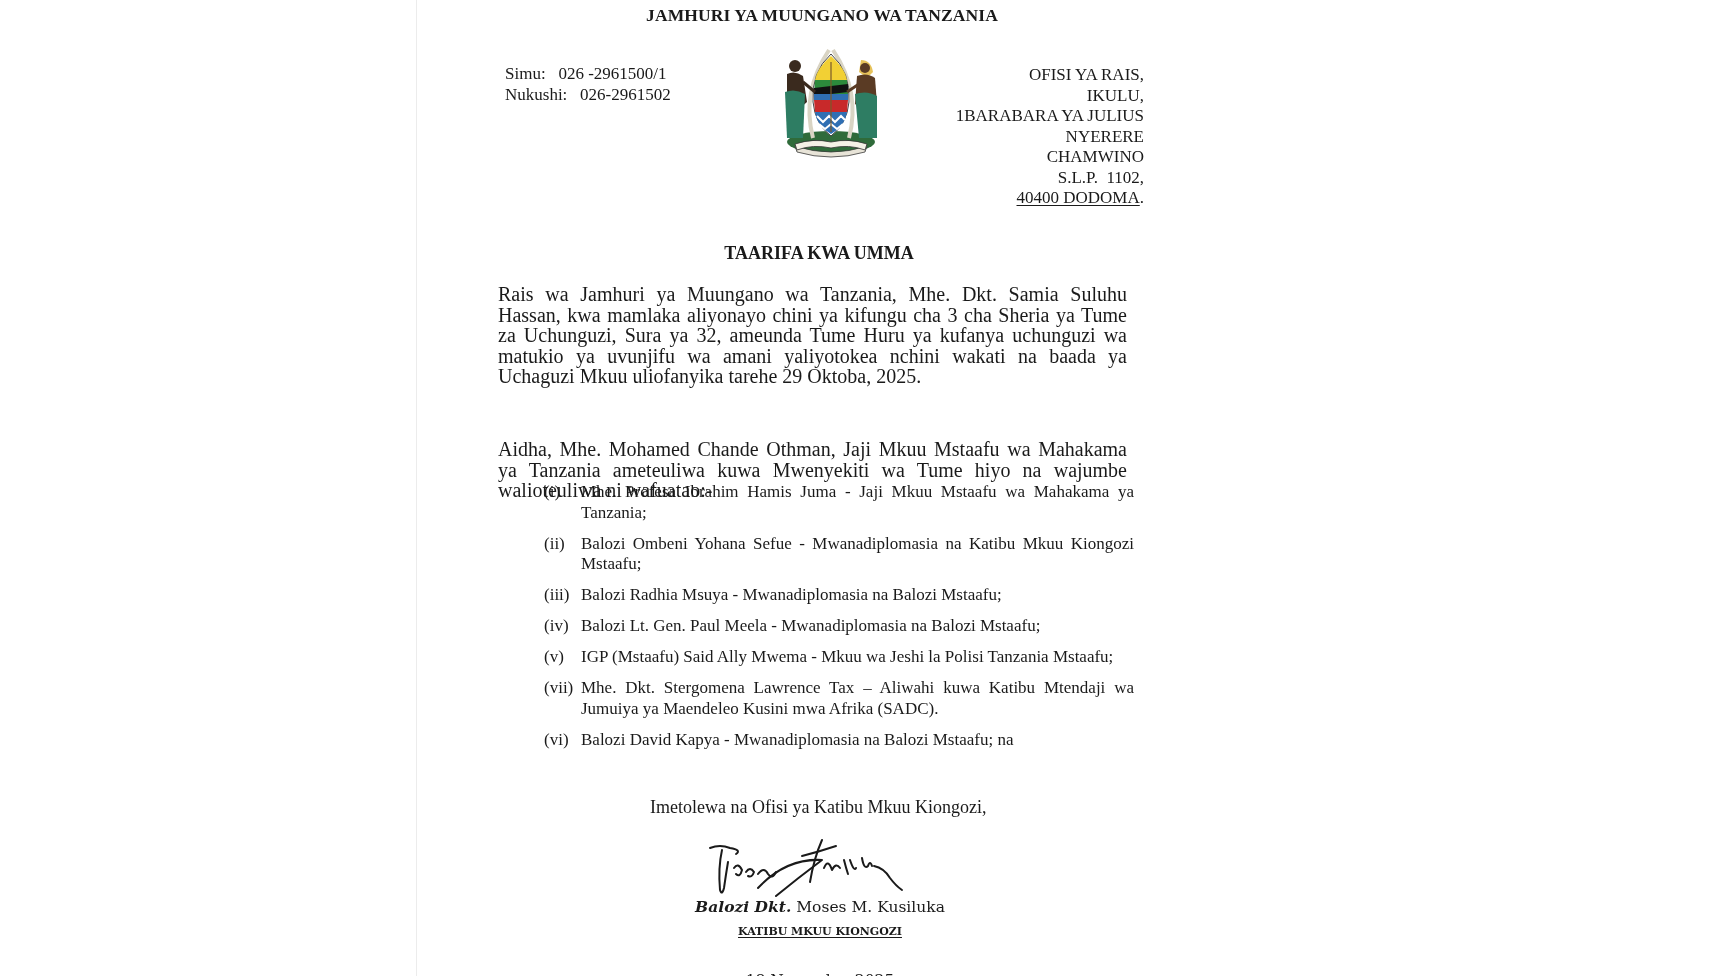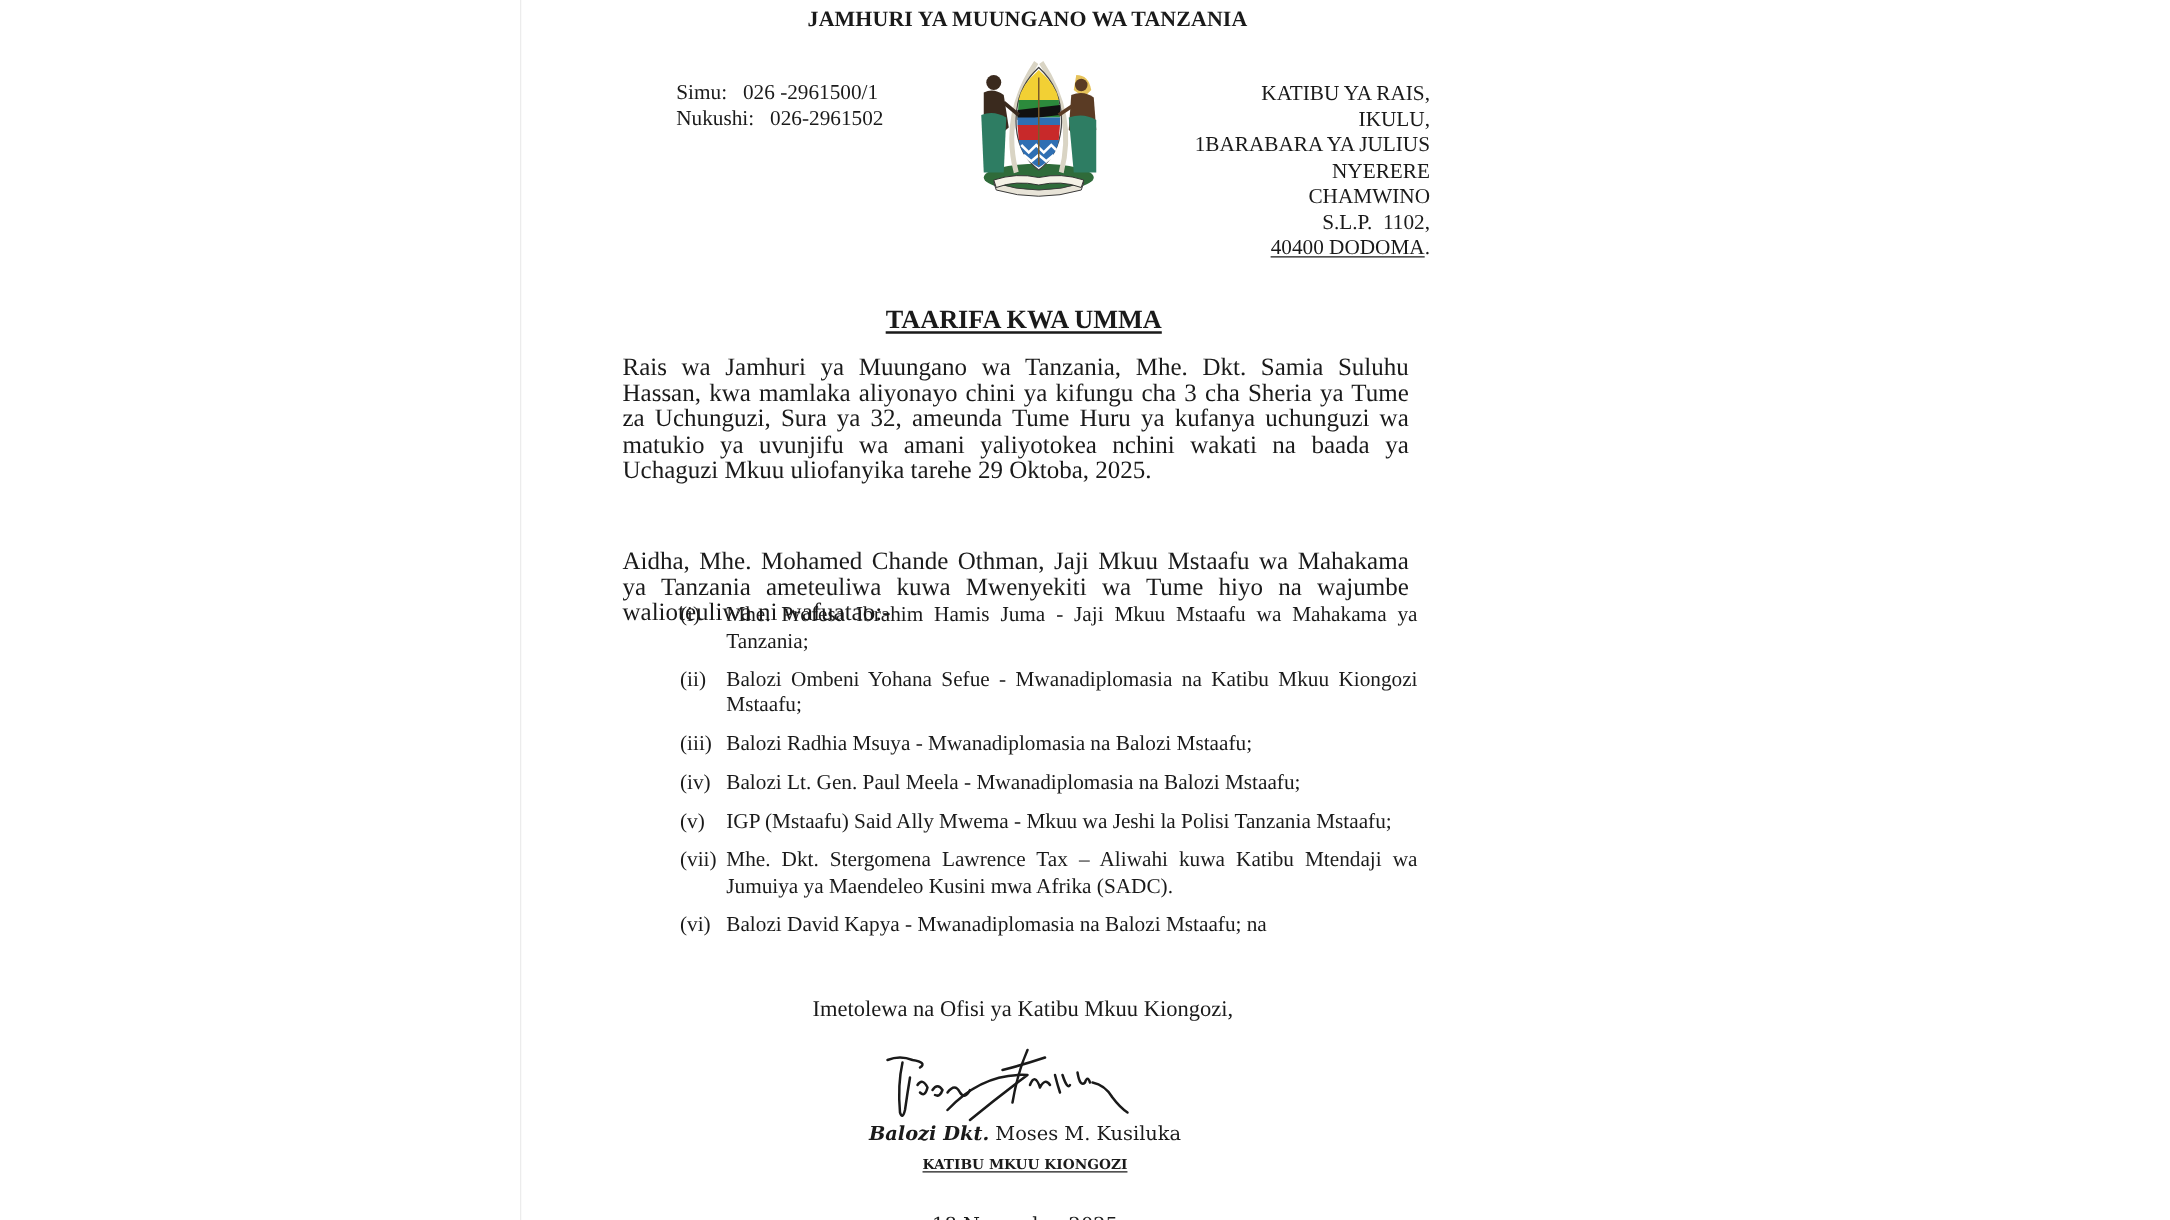"Simu:" .contact .lbl { margin-left: 36px -> none }
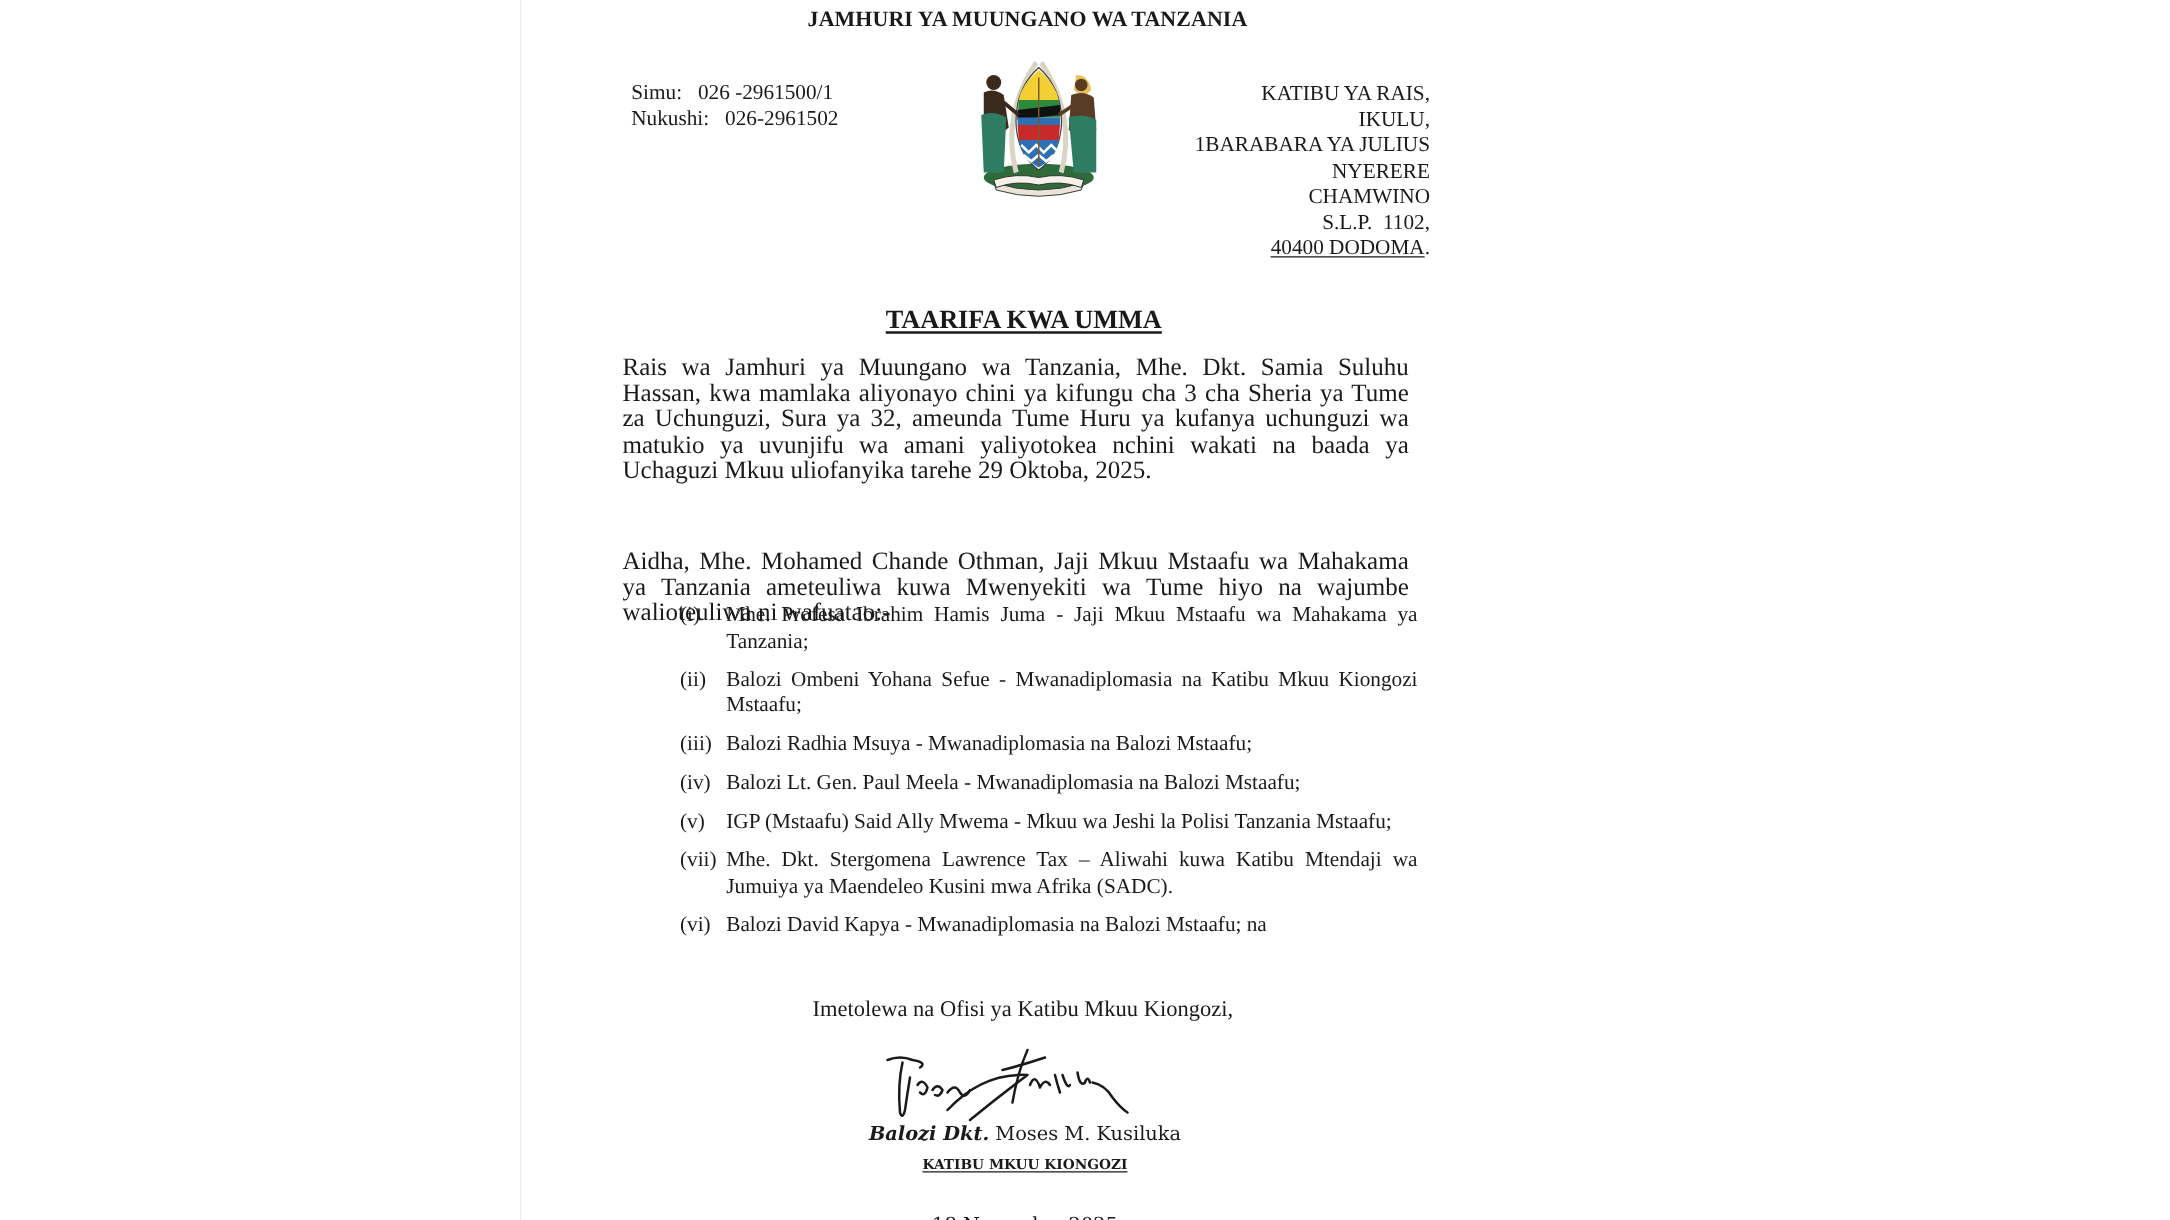"KATIBU YA RAIS," div { text: KATIBU -> OFISI }
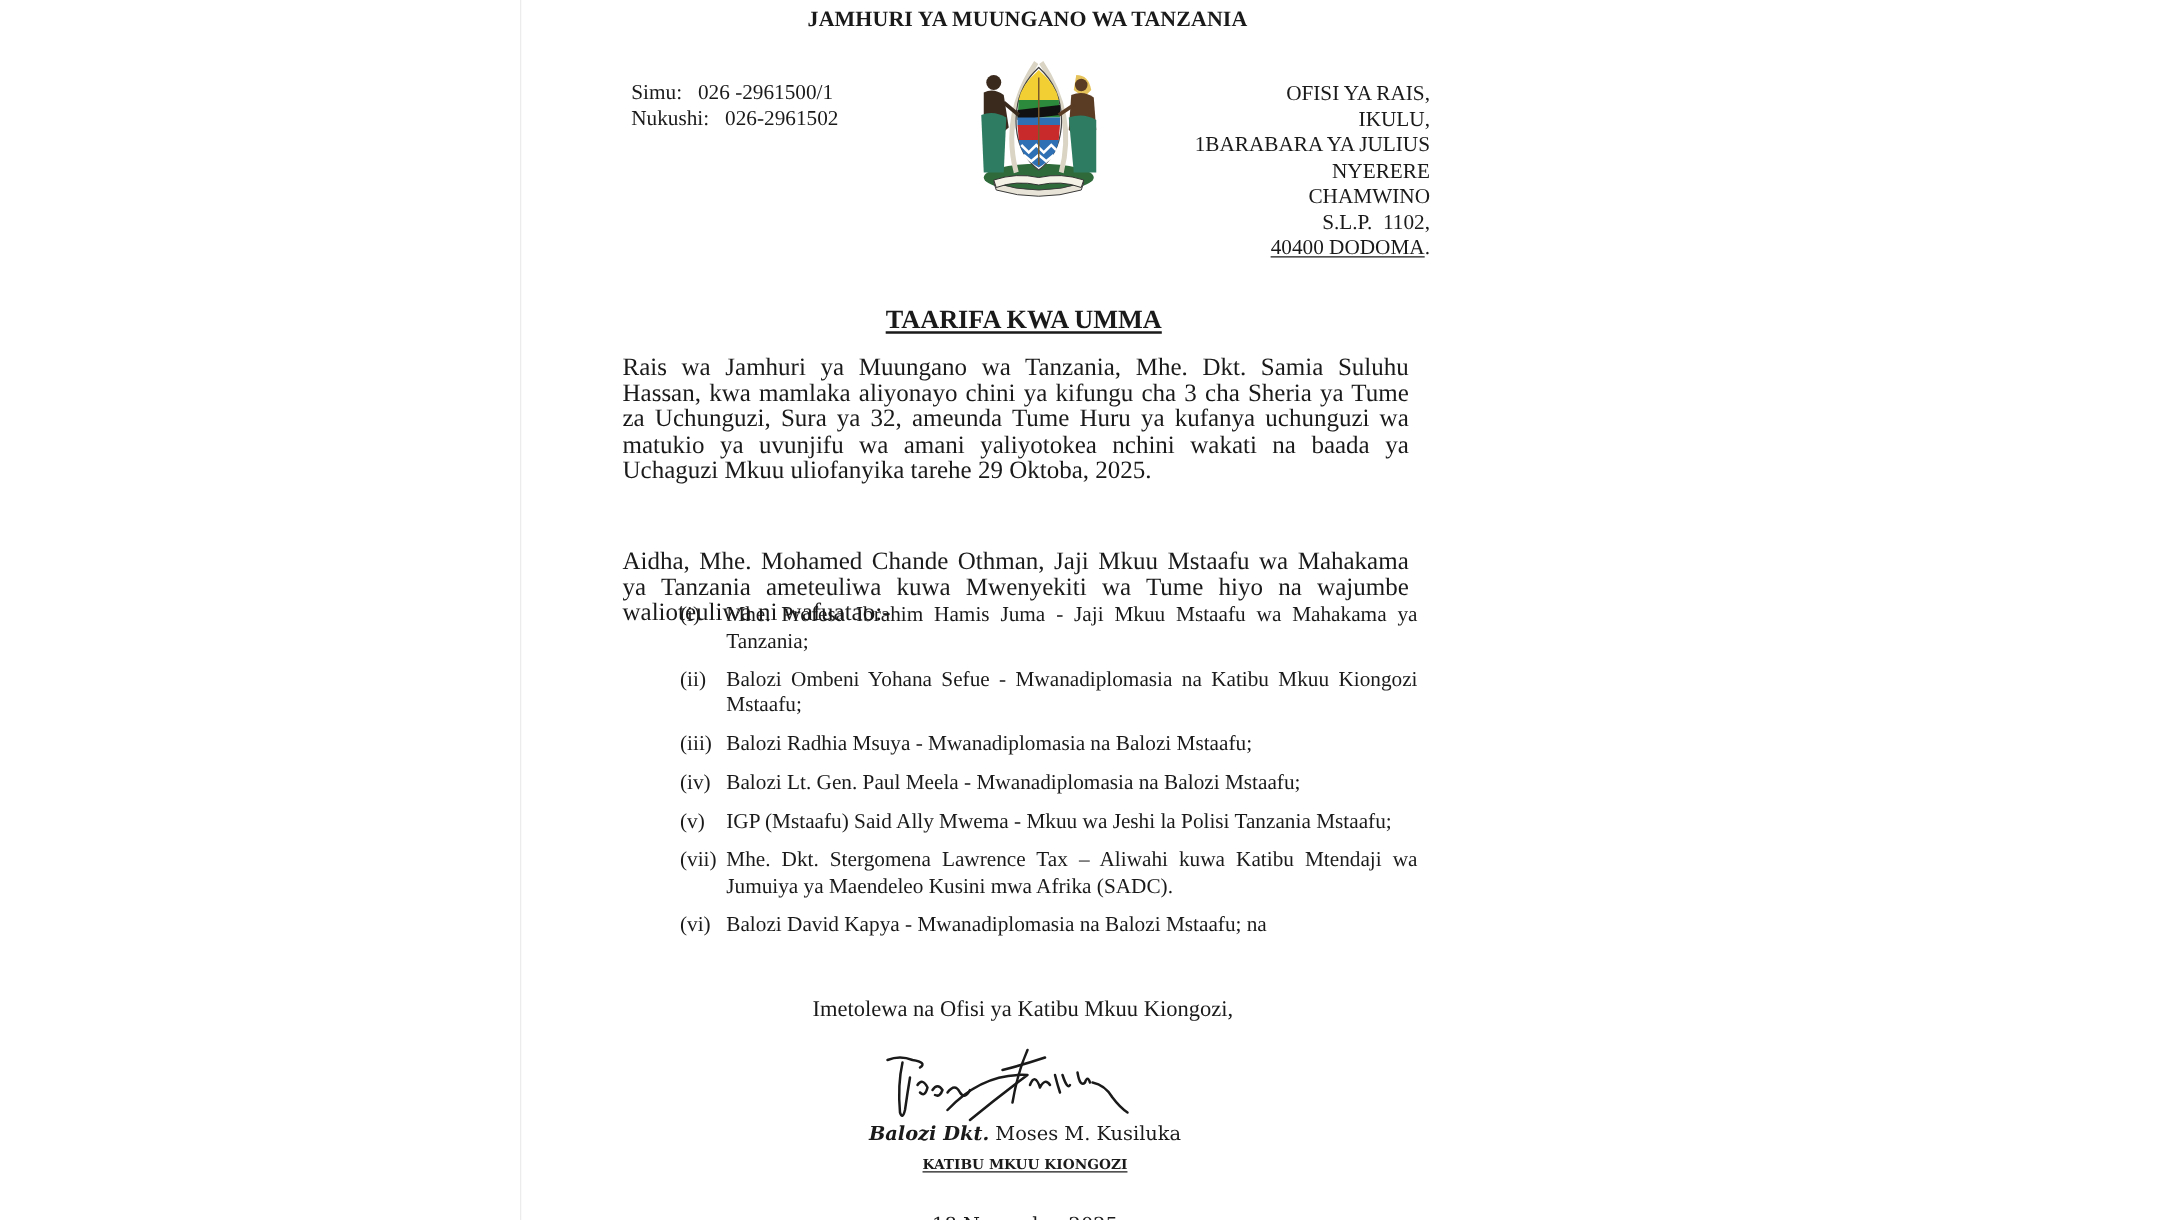"TAARIFA KWA UMMA" .notice-title { font-size: 21px -> 18px; text-decoration: underline -> none }
